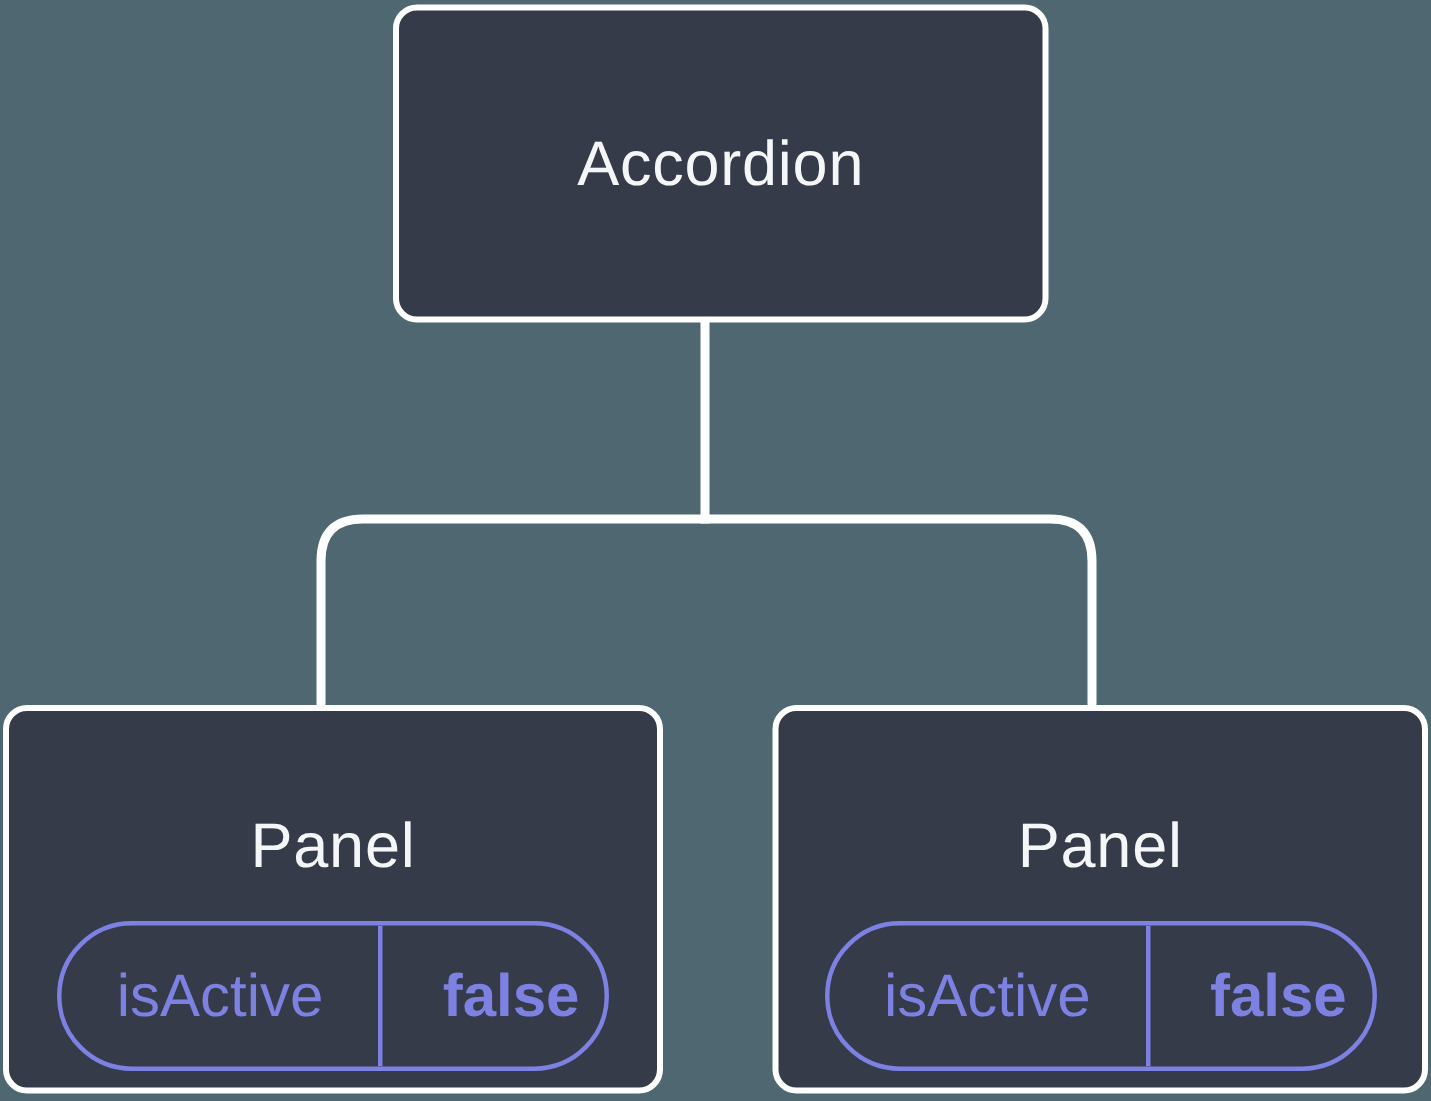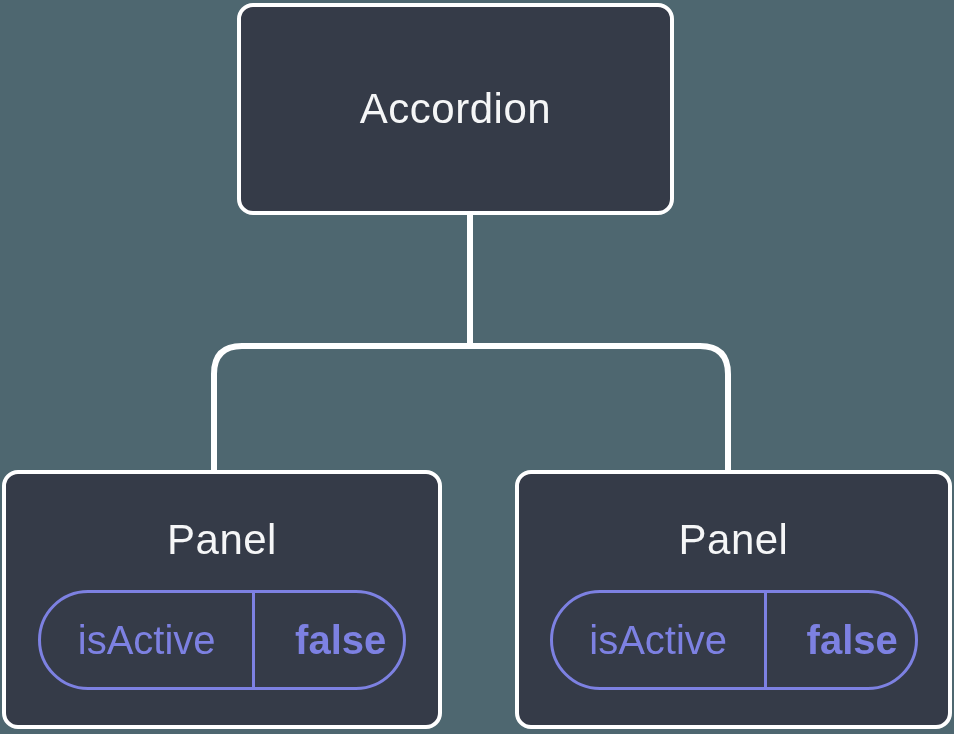"Accordion" .node.root { left: 237px -> 262px }
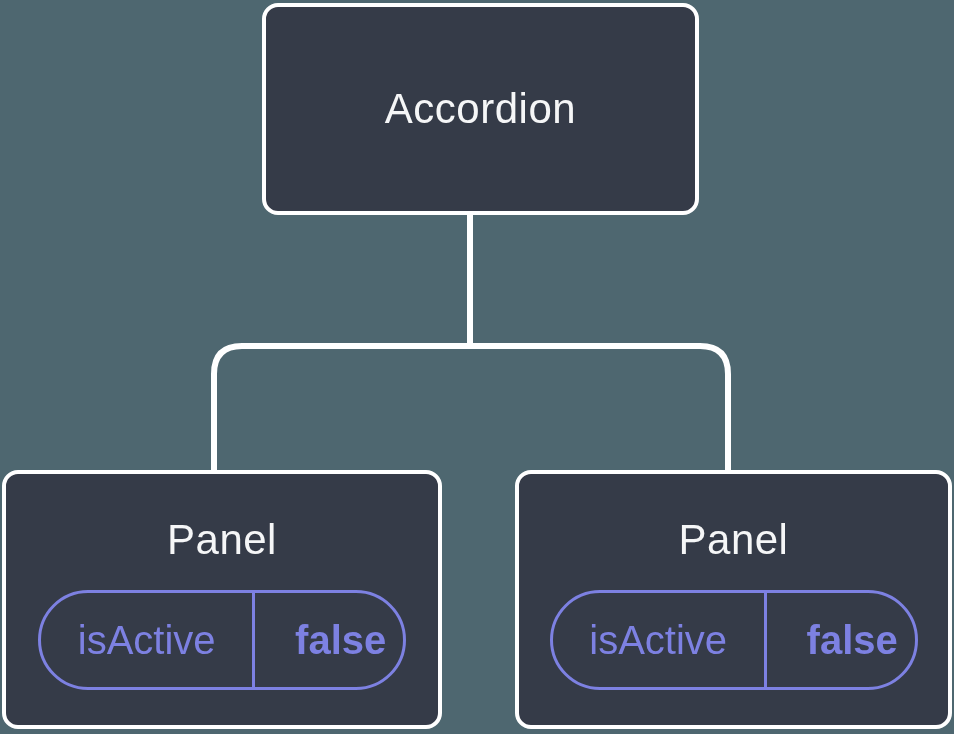"Panel" .node.panel { padding-top: 40px -> 64px }
